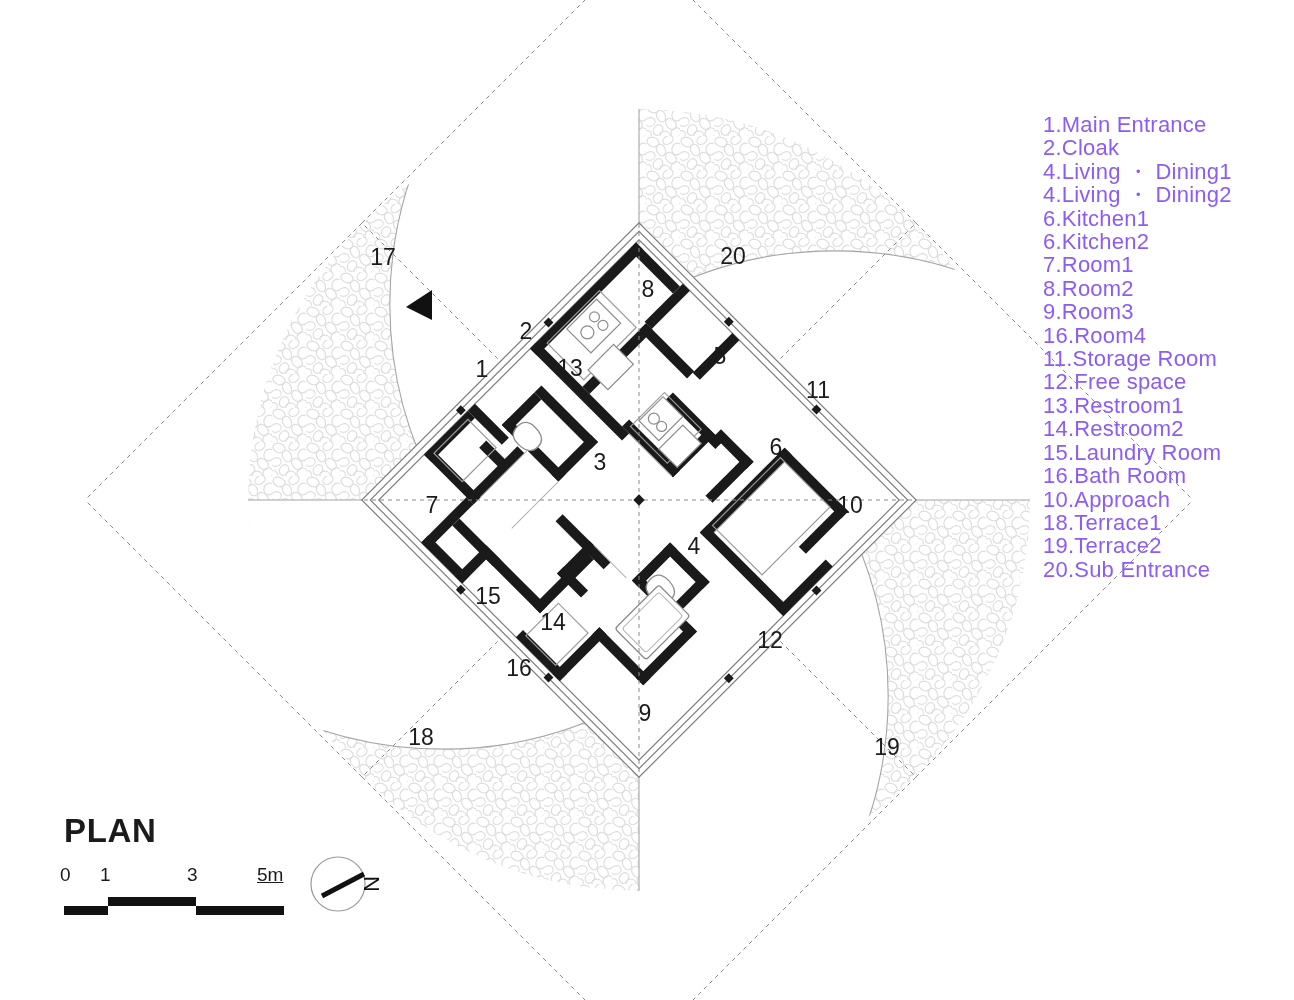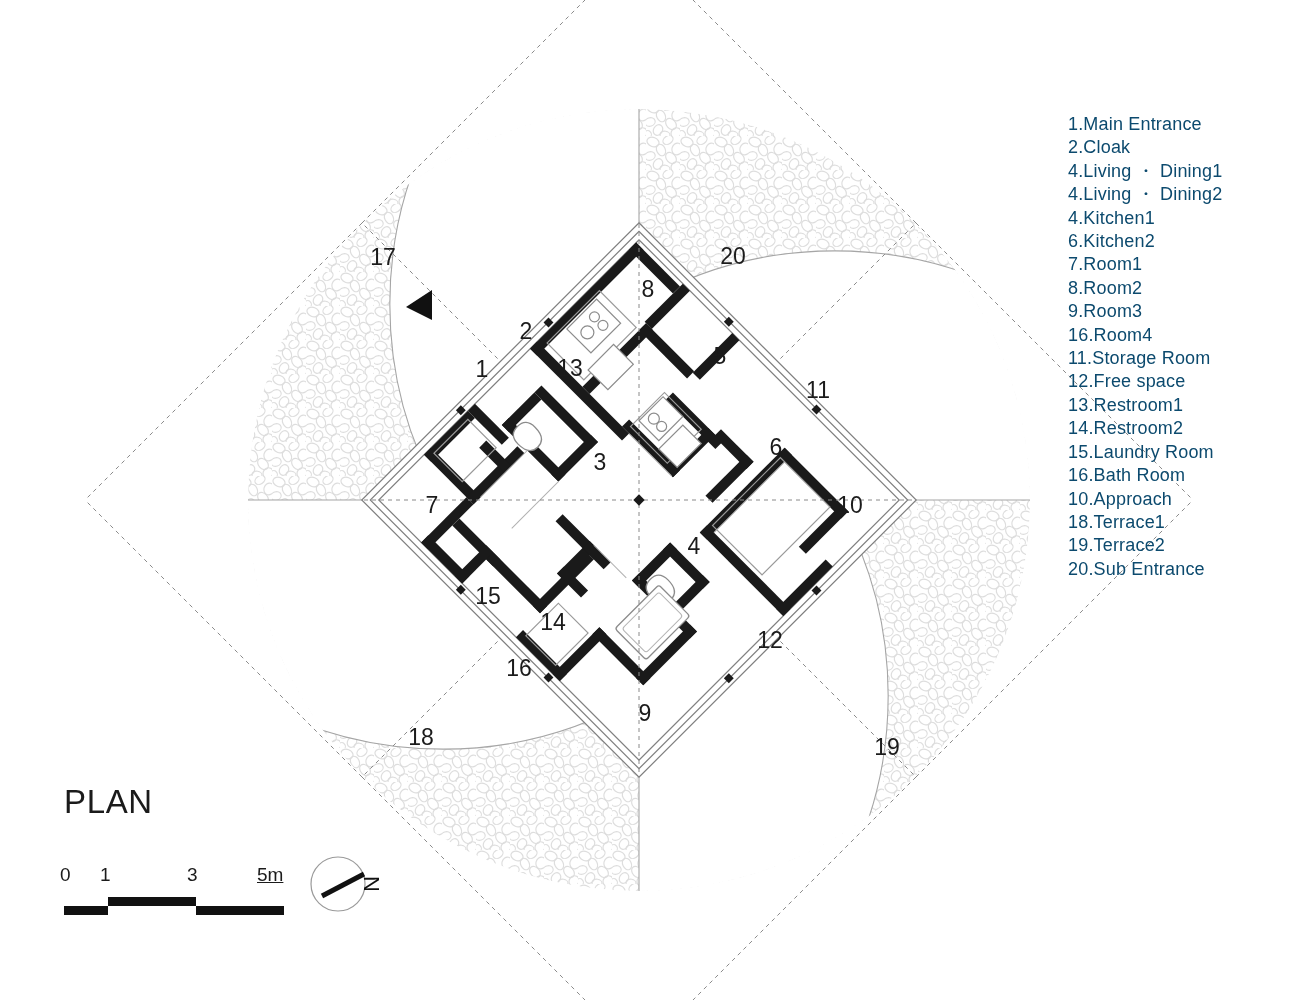"1.Main Entrance" .legend { color: #0c4a6e -> #8b5cf6; font-size: 18px -> 22px; left: 1068px -> 1043px }
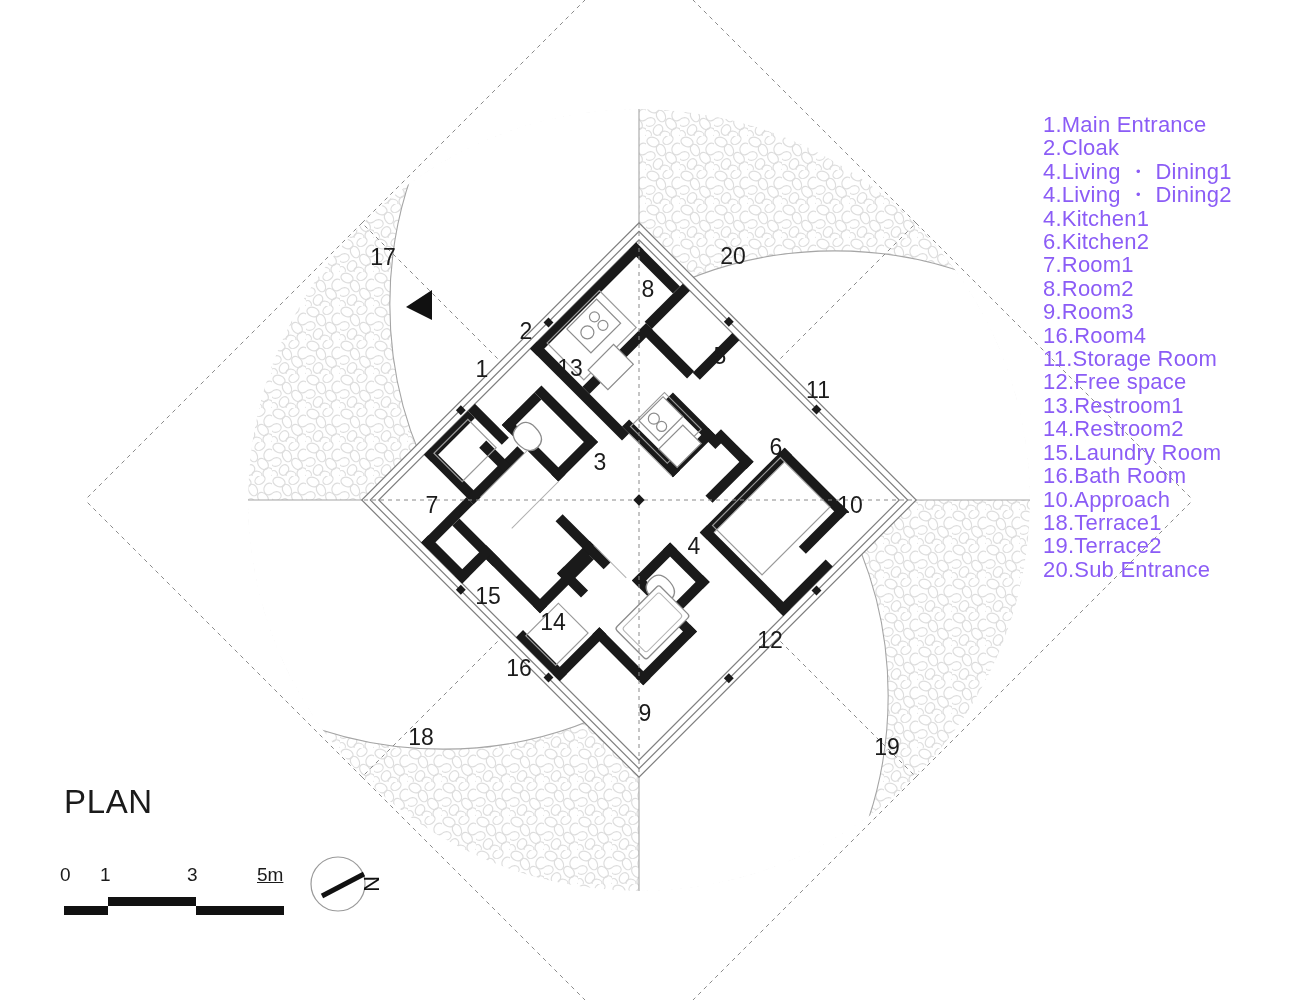"4.Kitchen1" div.legend-item { text: 4.Kitchen1 -> 6.Kitchen1 }
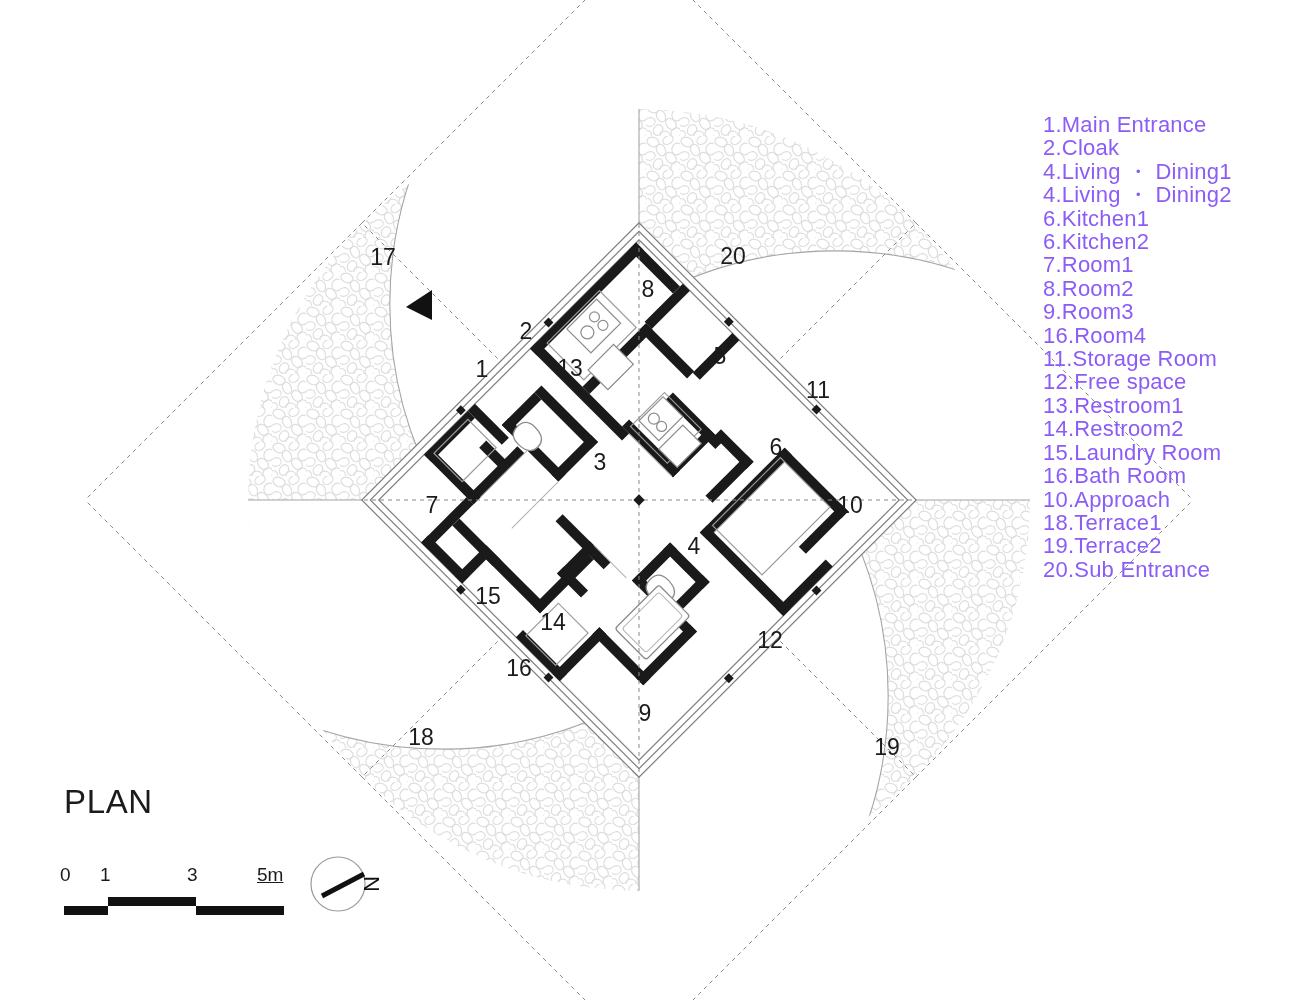"PLAN" .plan-title { font-weight: none -> bold; top: 783px -> 812px }
